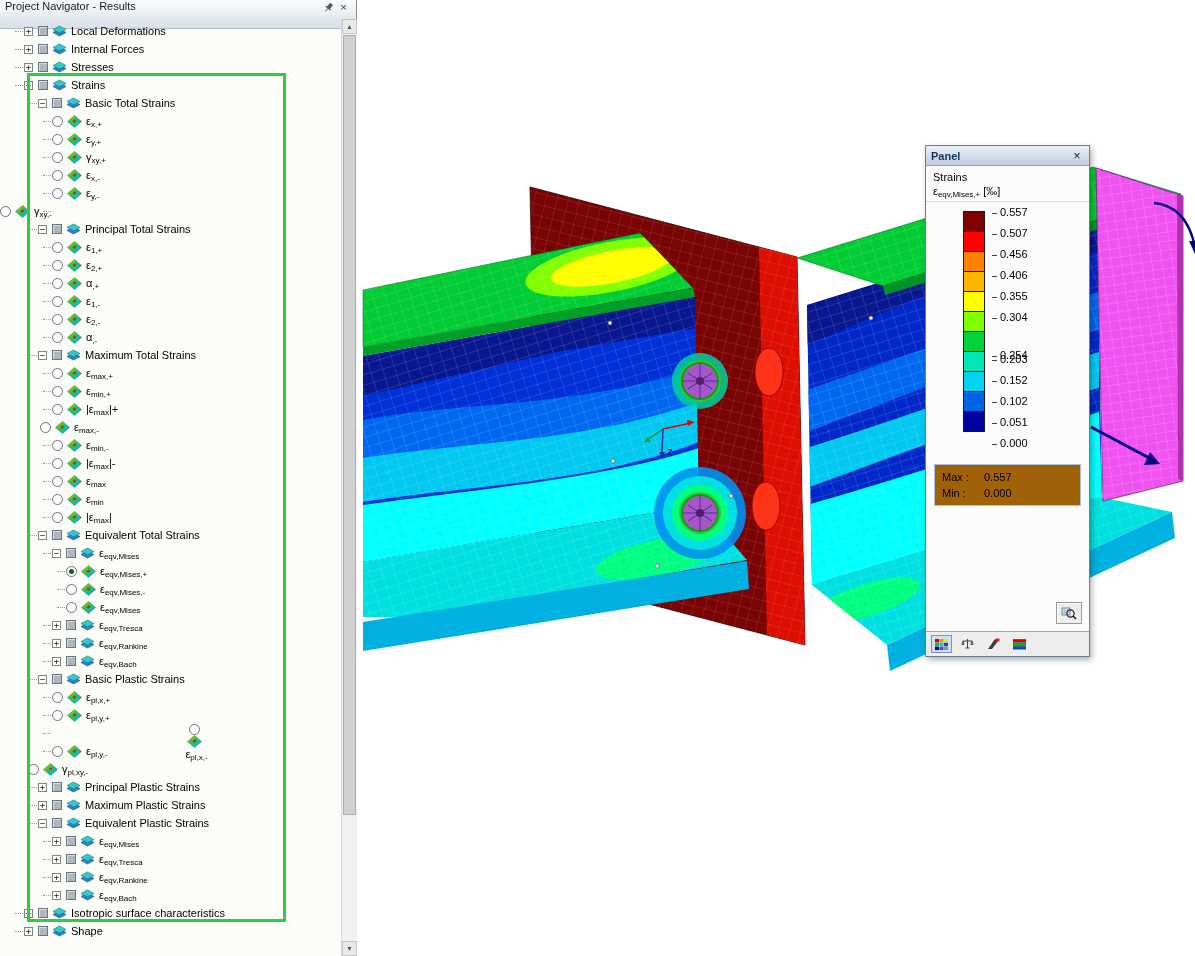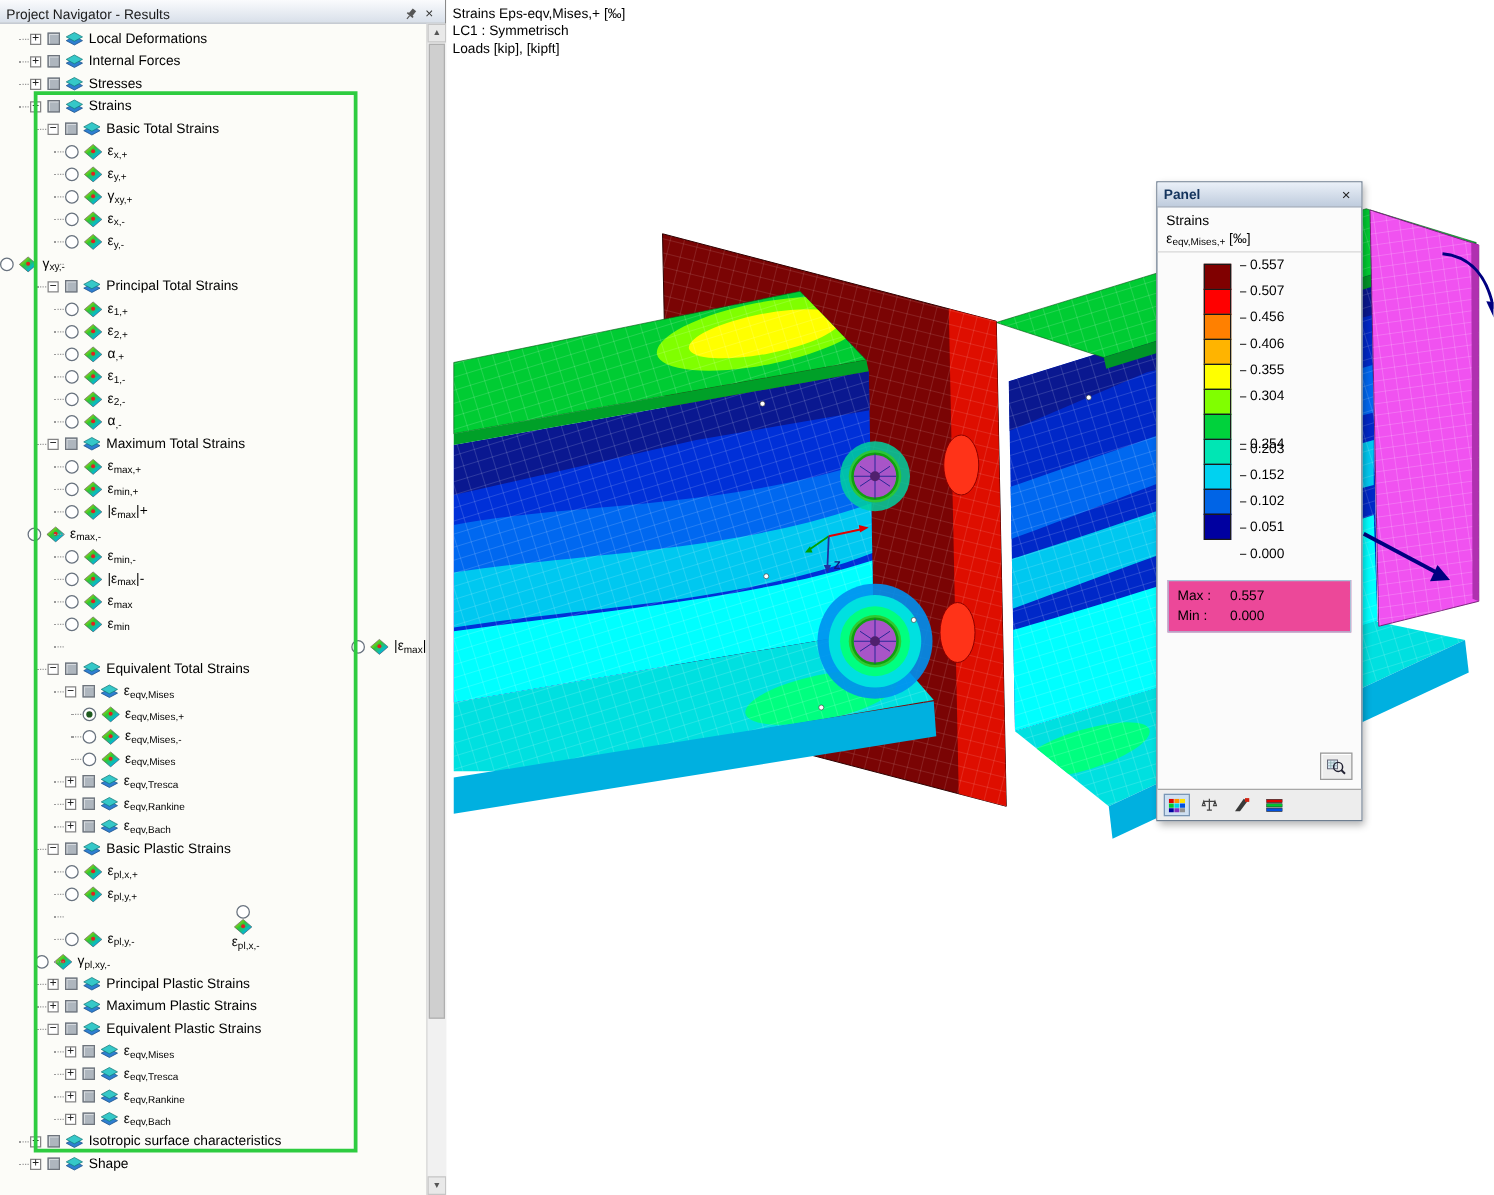"Project Navigator - Results" .nav-header { align-items: flex-end -> flex-start; height: 19px -> 29px }
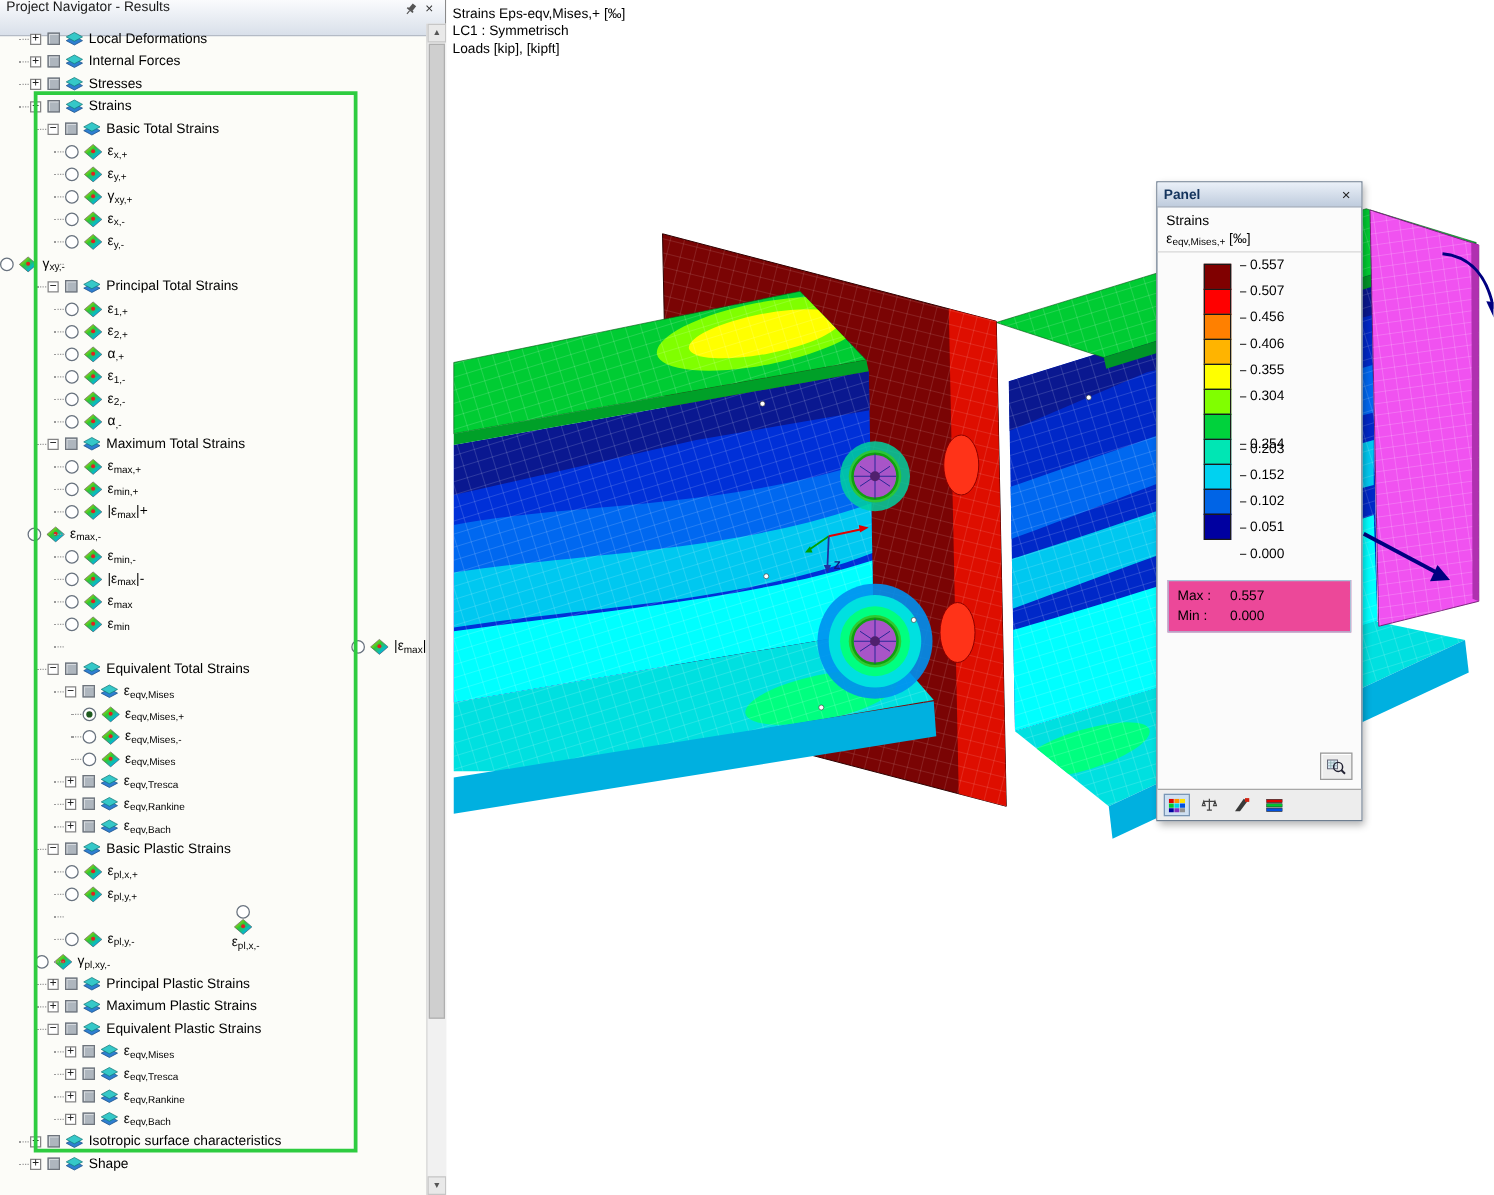"Strains Eps-eqv,Mises,+ [‰]" div.vp-info { html: <div> <div>Strains Eps-eqv,Mises,+ [‰]</div> <div>LC1 : Symmetrisch</div> <div>Loads [kip], [kipft]</div> </div> -> none }
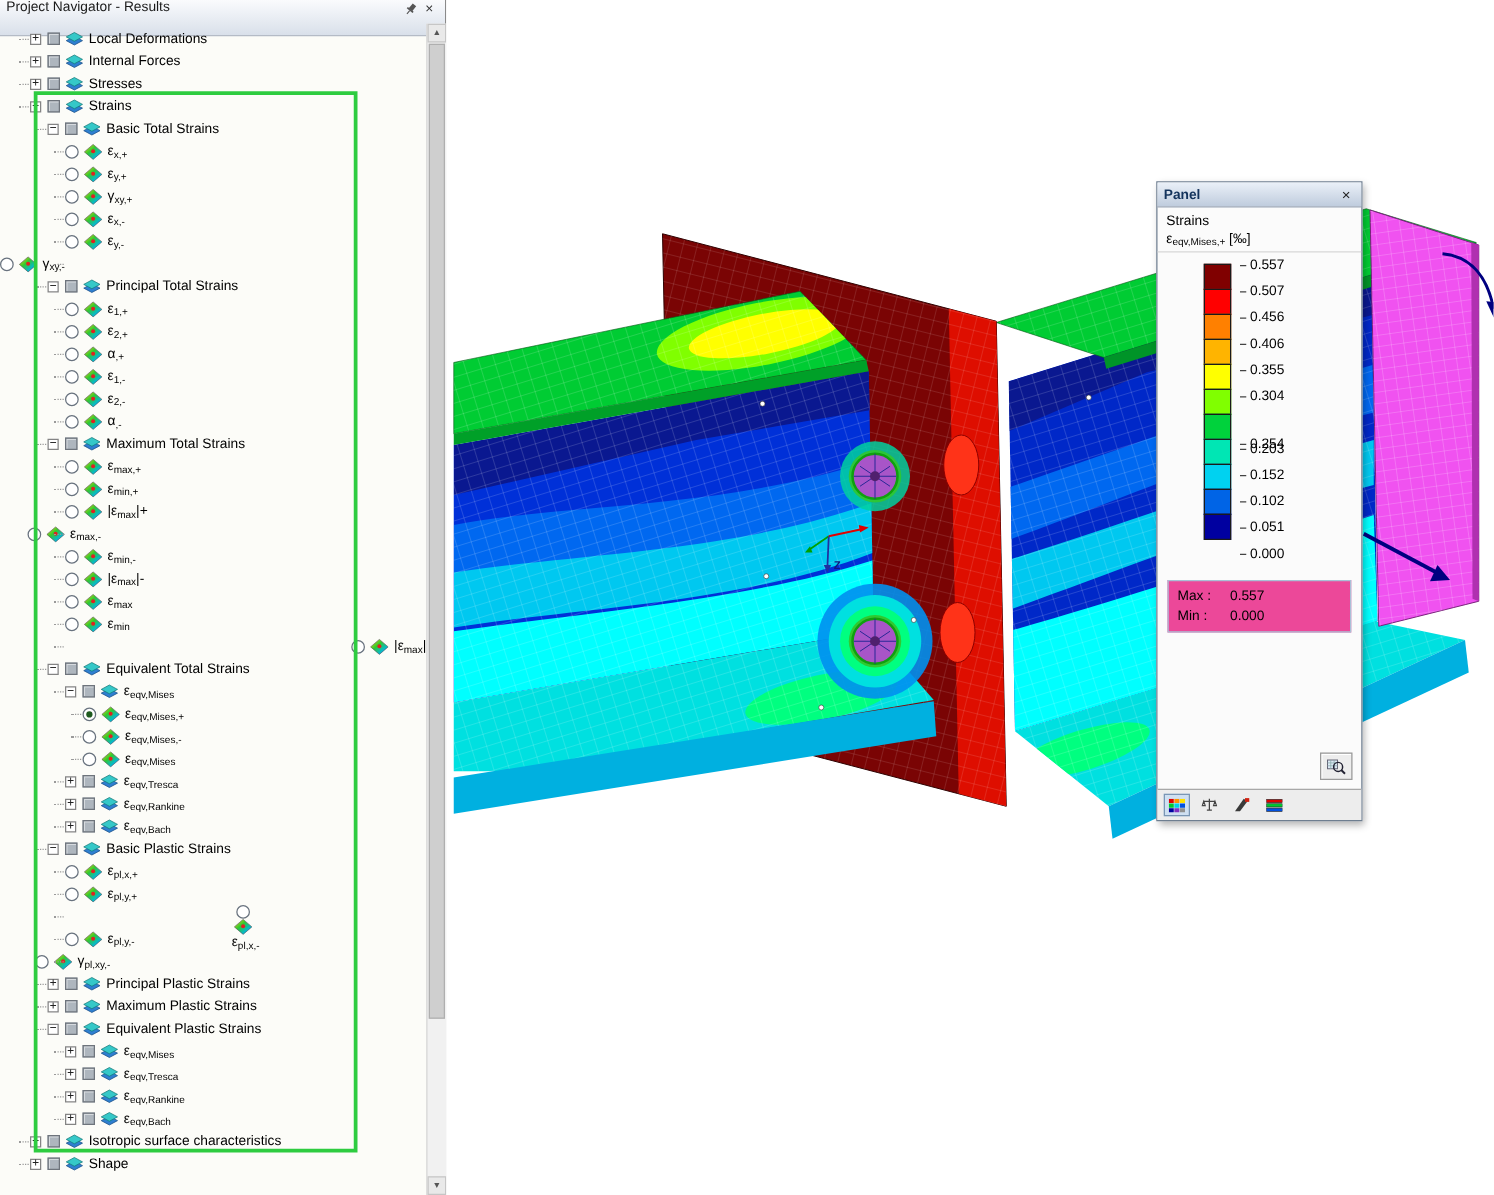"εmax,-" div.trow { padding-left: 22px -> 40px }
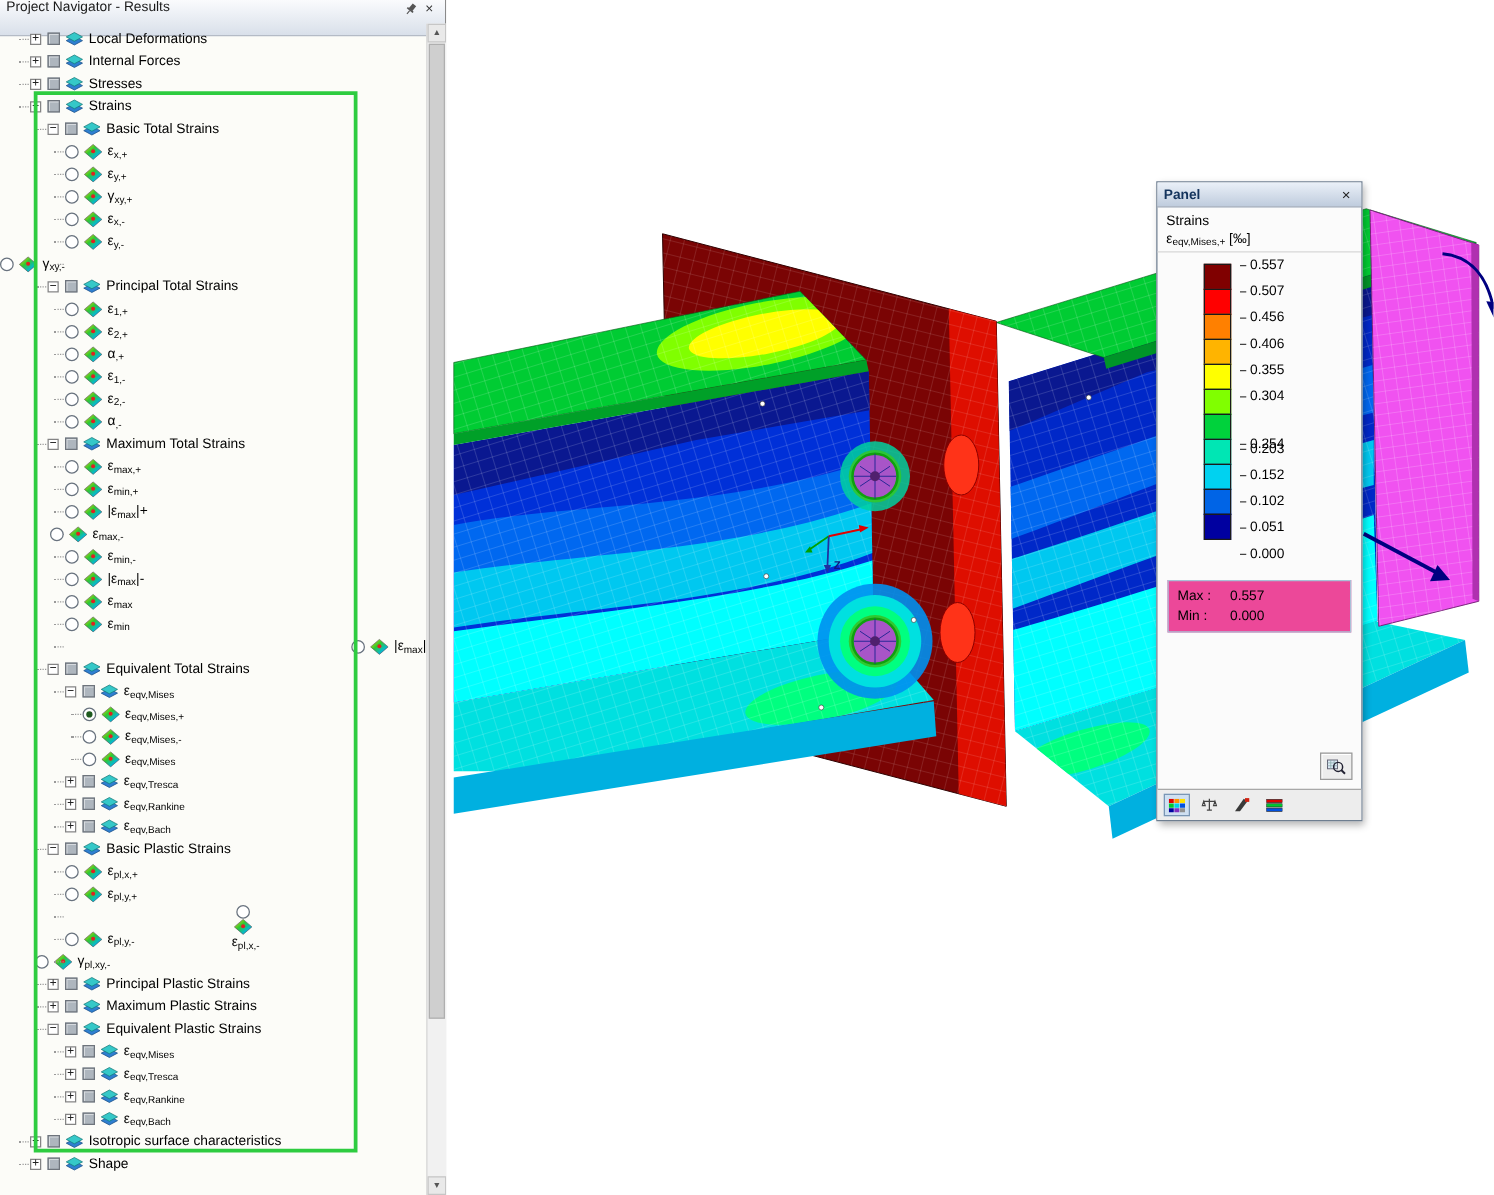"Max :" .mmbox { background: #ec4899 -> #a16207 }
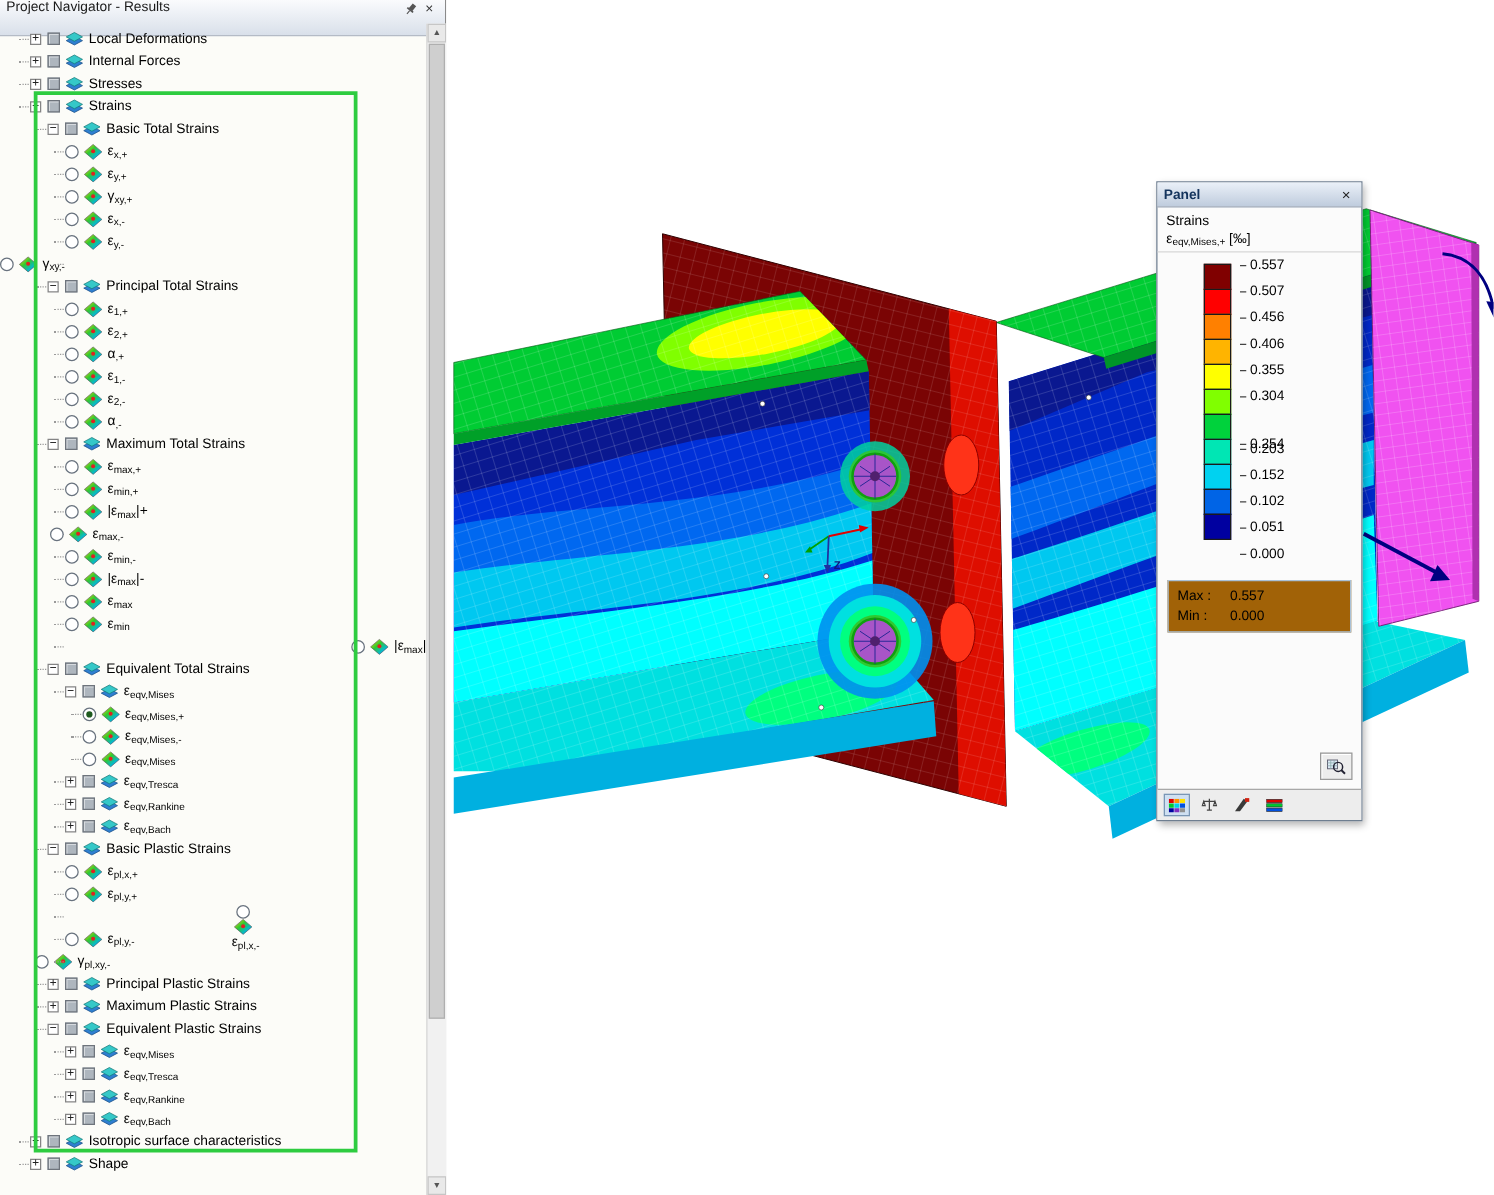"|εmax|" div.trow { justify-content: flex-end -> none }
